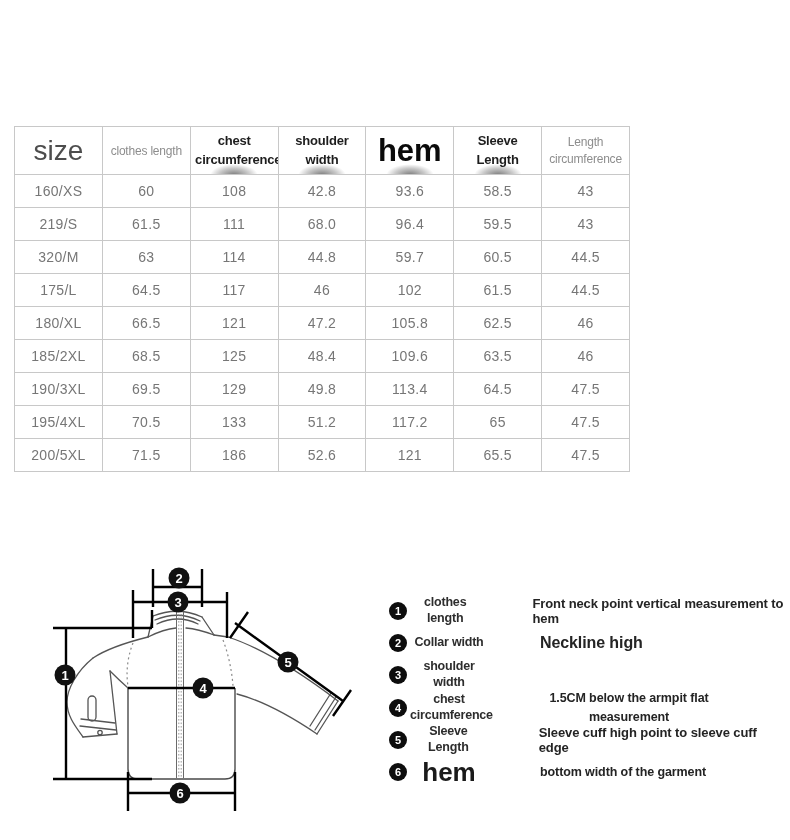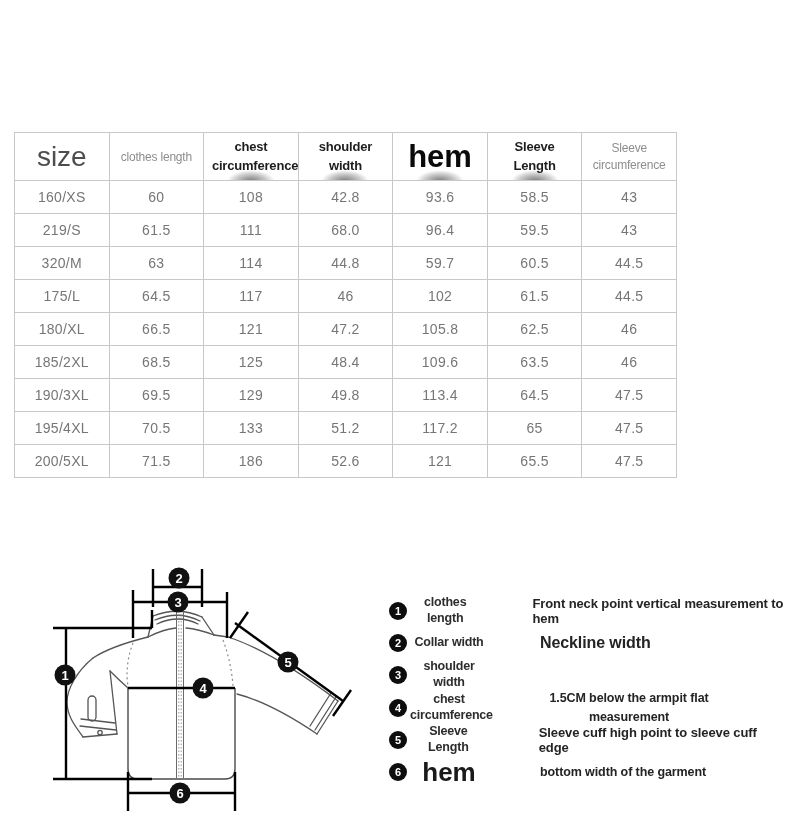"size" .size-table { top: 132px -> 126px; width: 663px -> 616px }
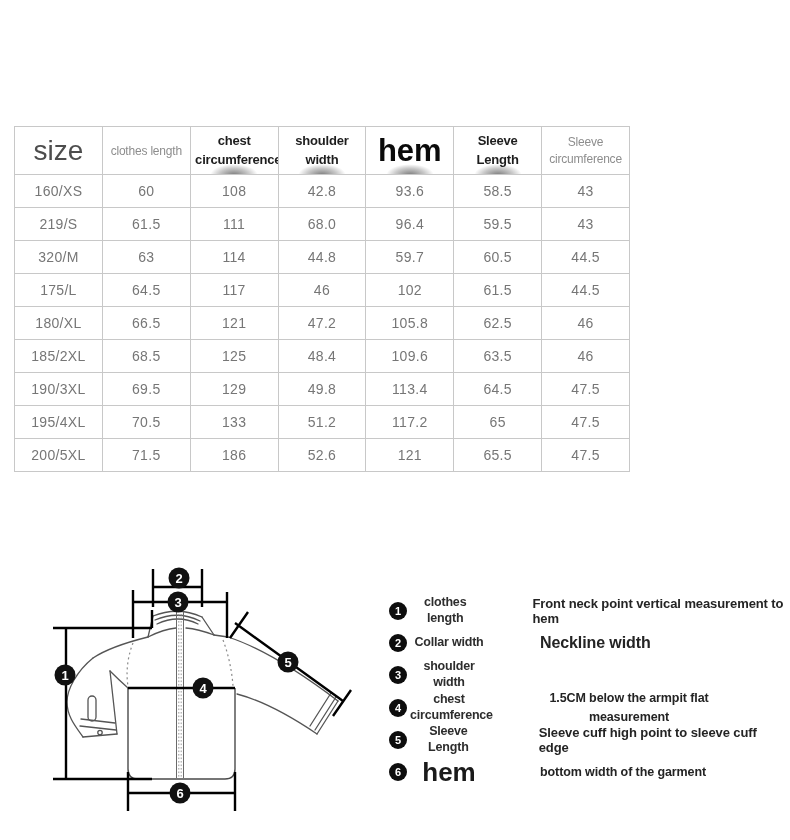"Sleeve circumference" span.hlabel { text: Sleeve -> Length }
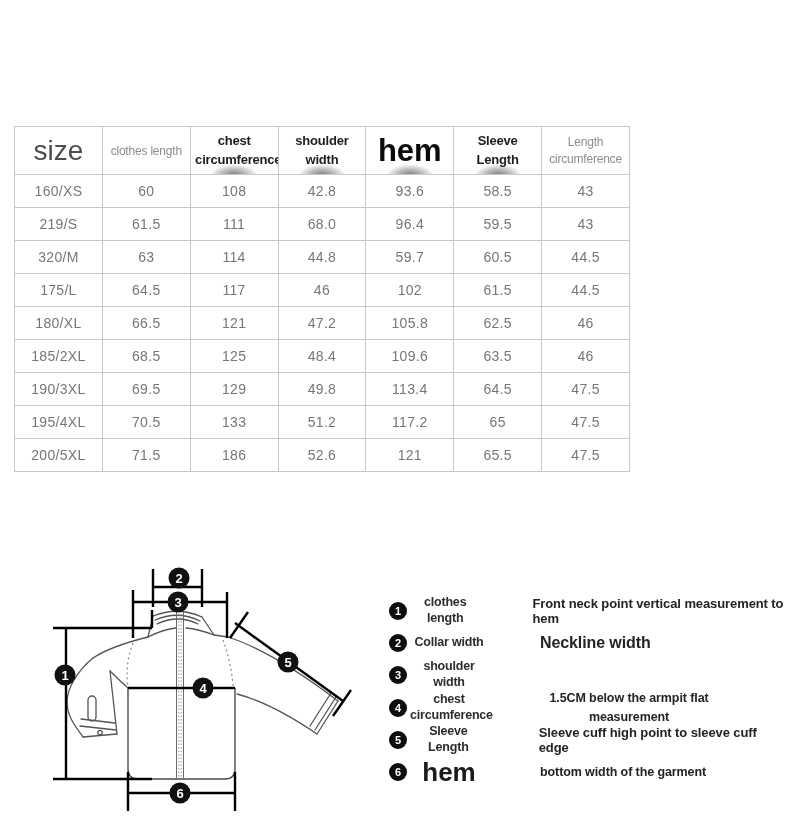"Neckline width" div.ldesc { text: width -> high }
